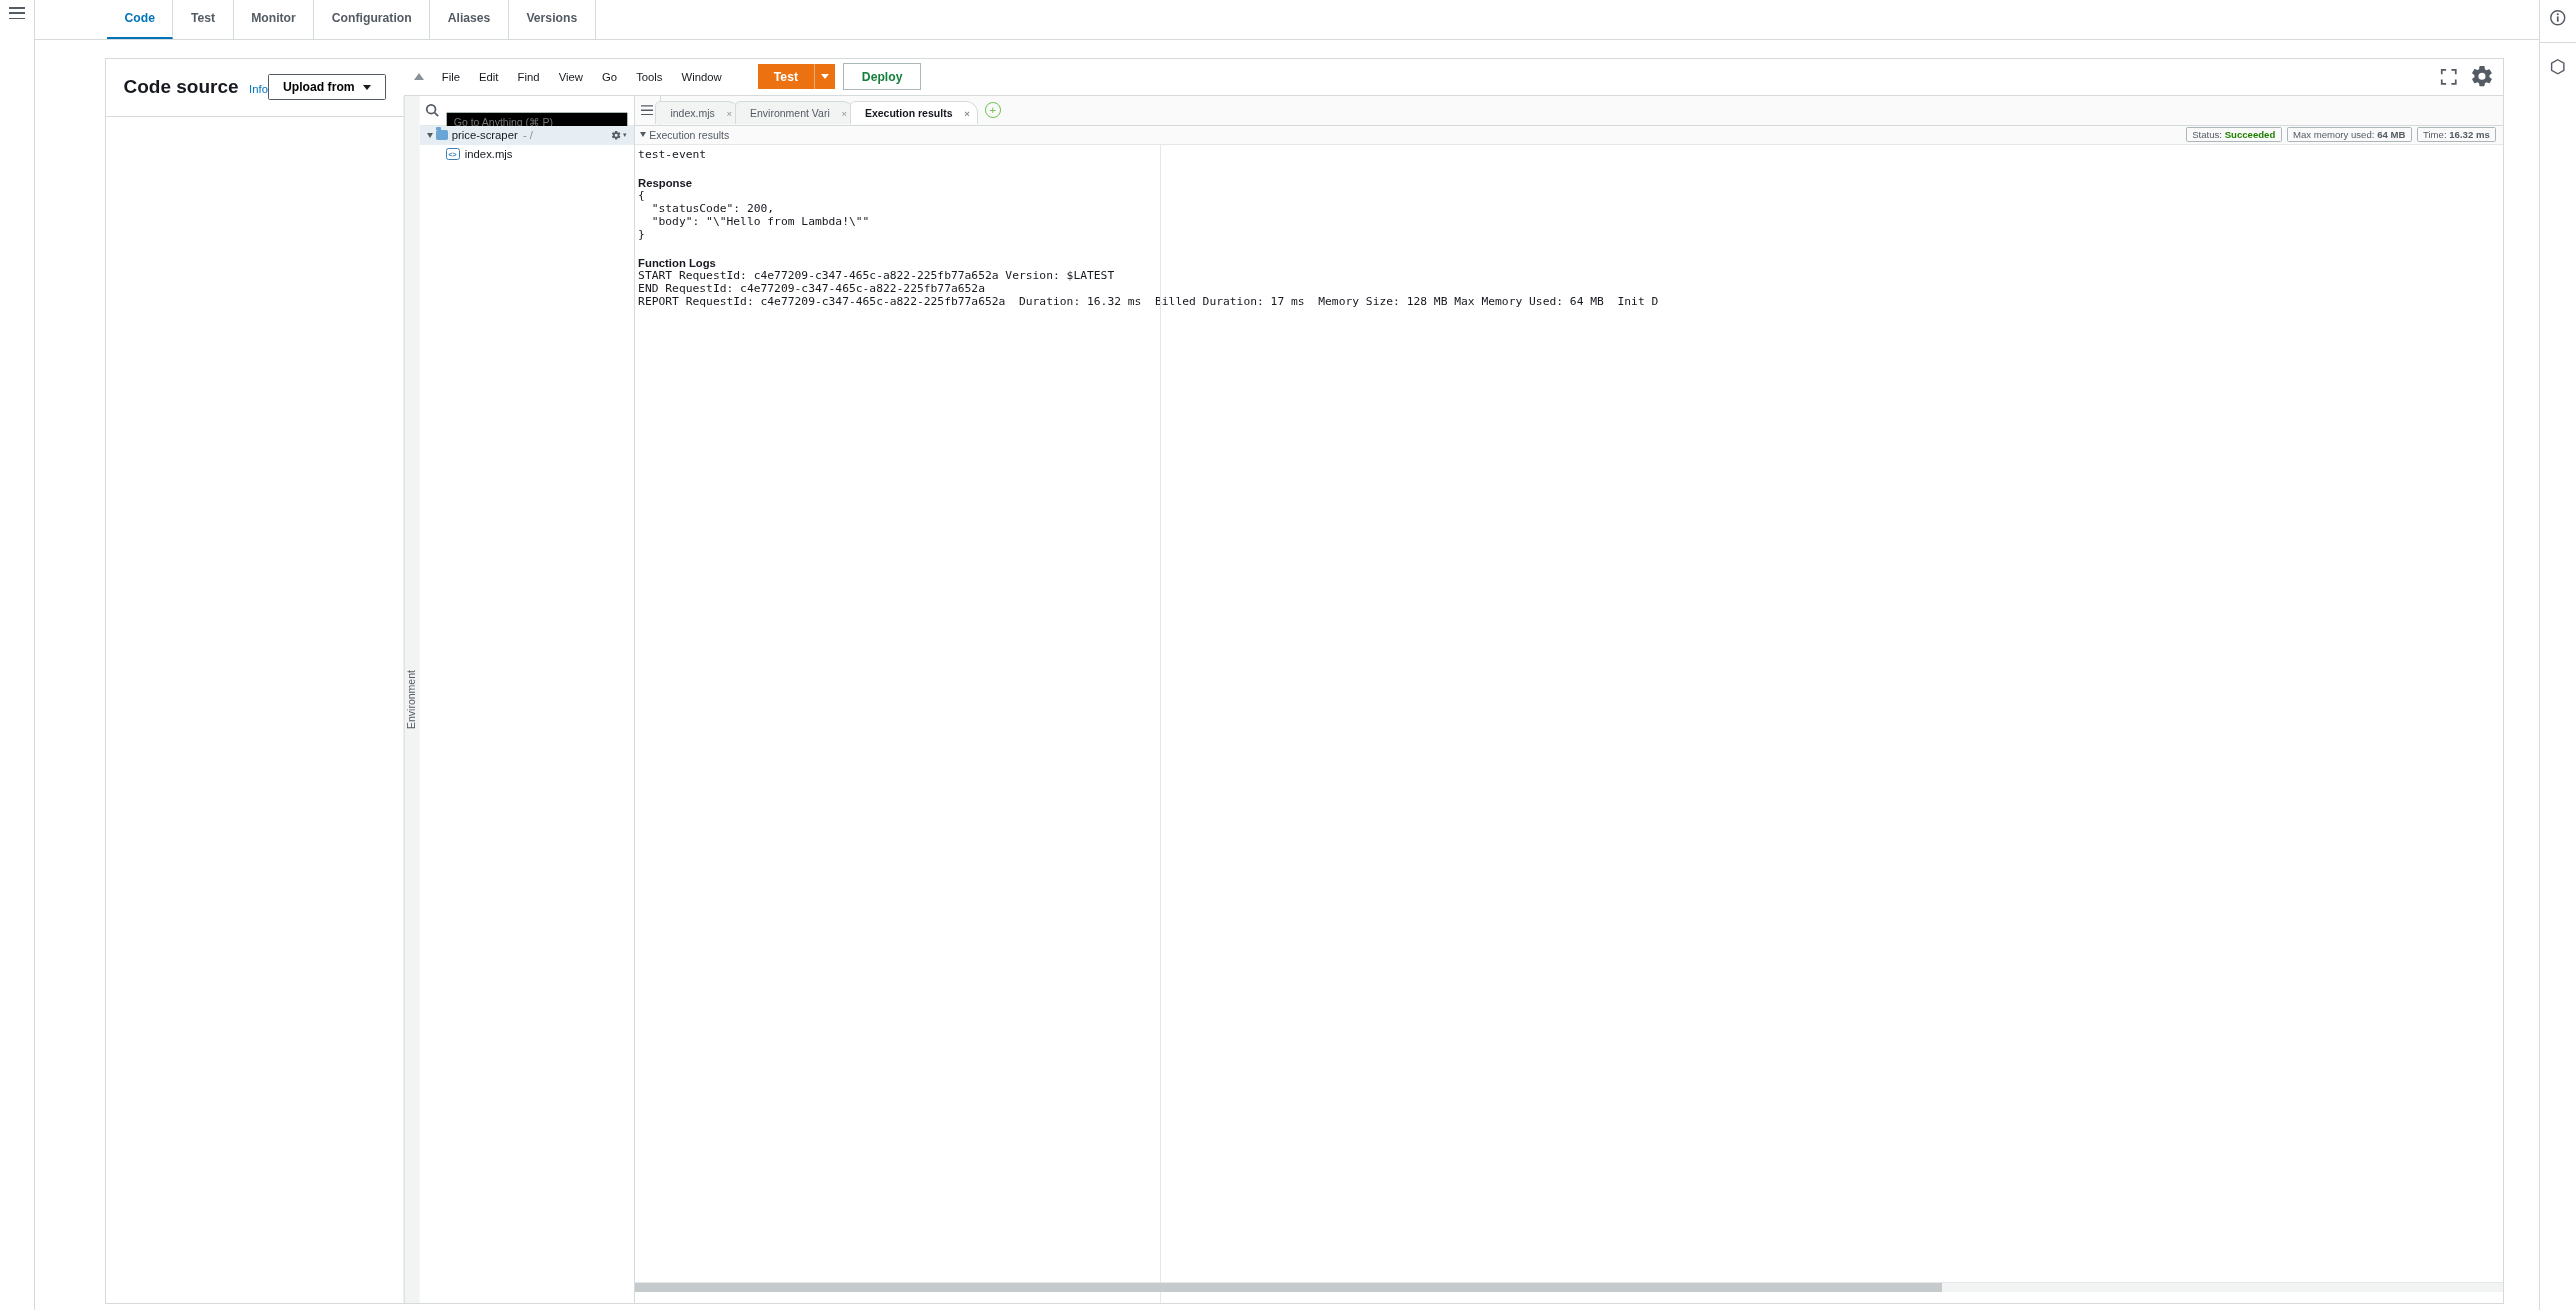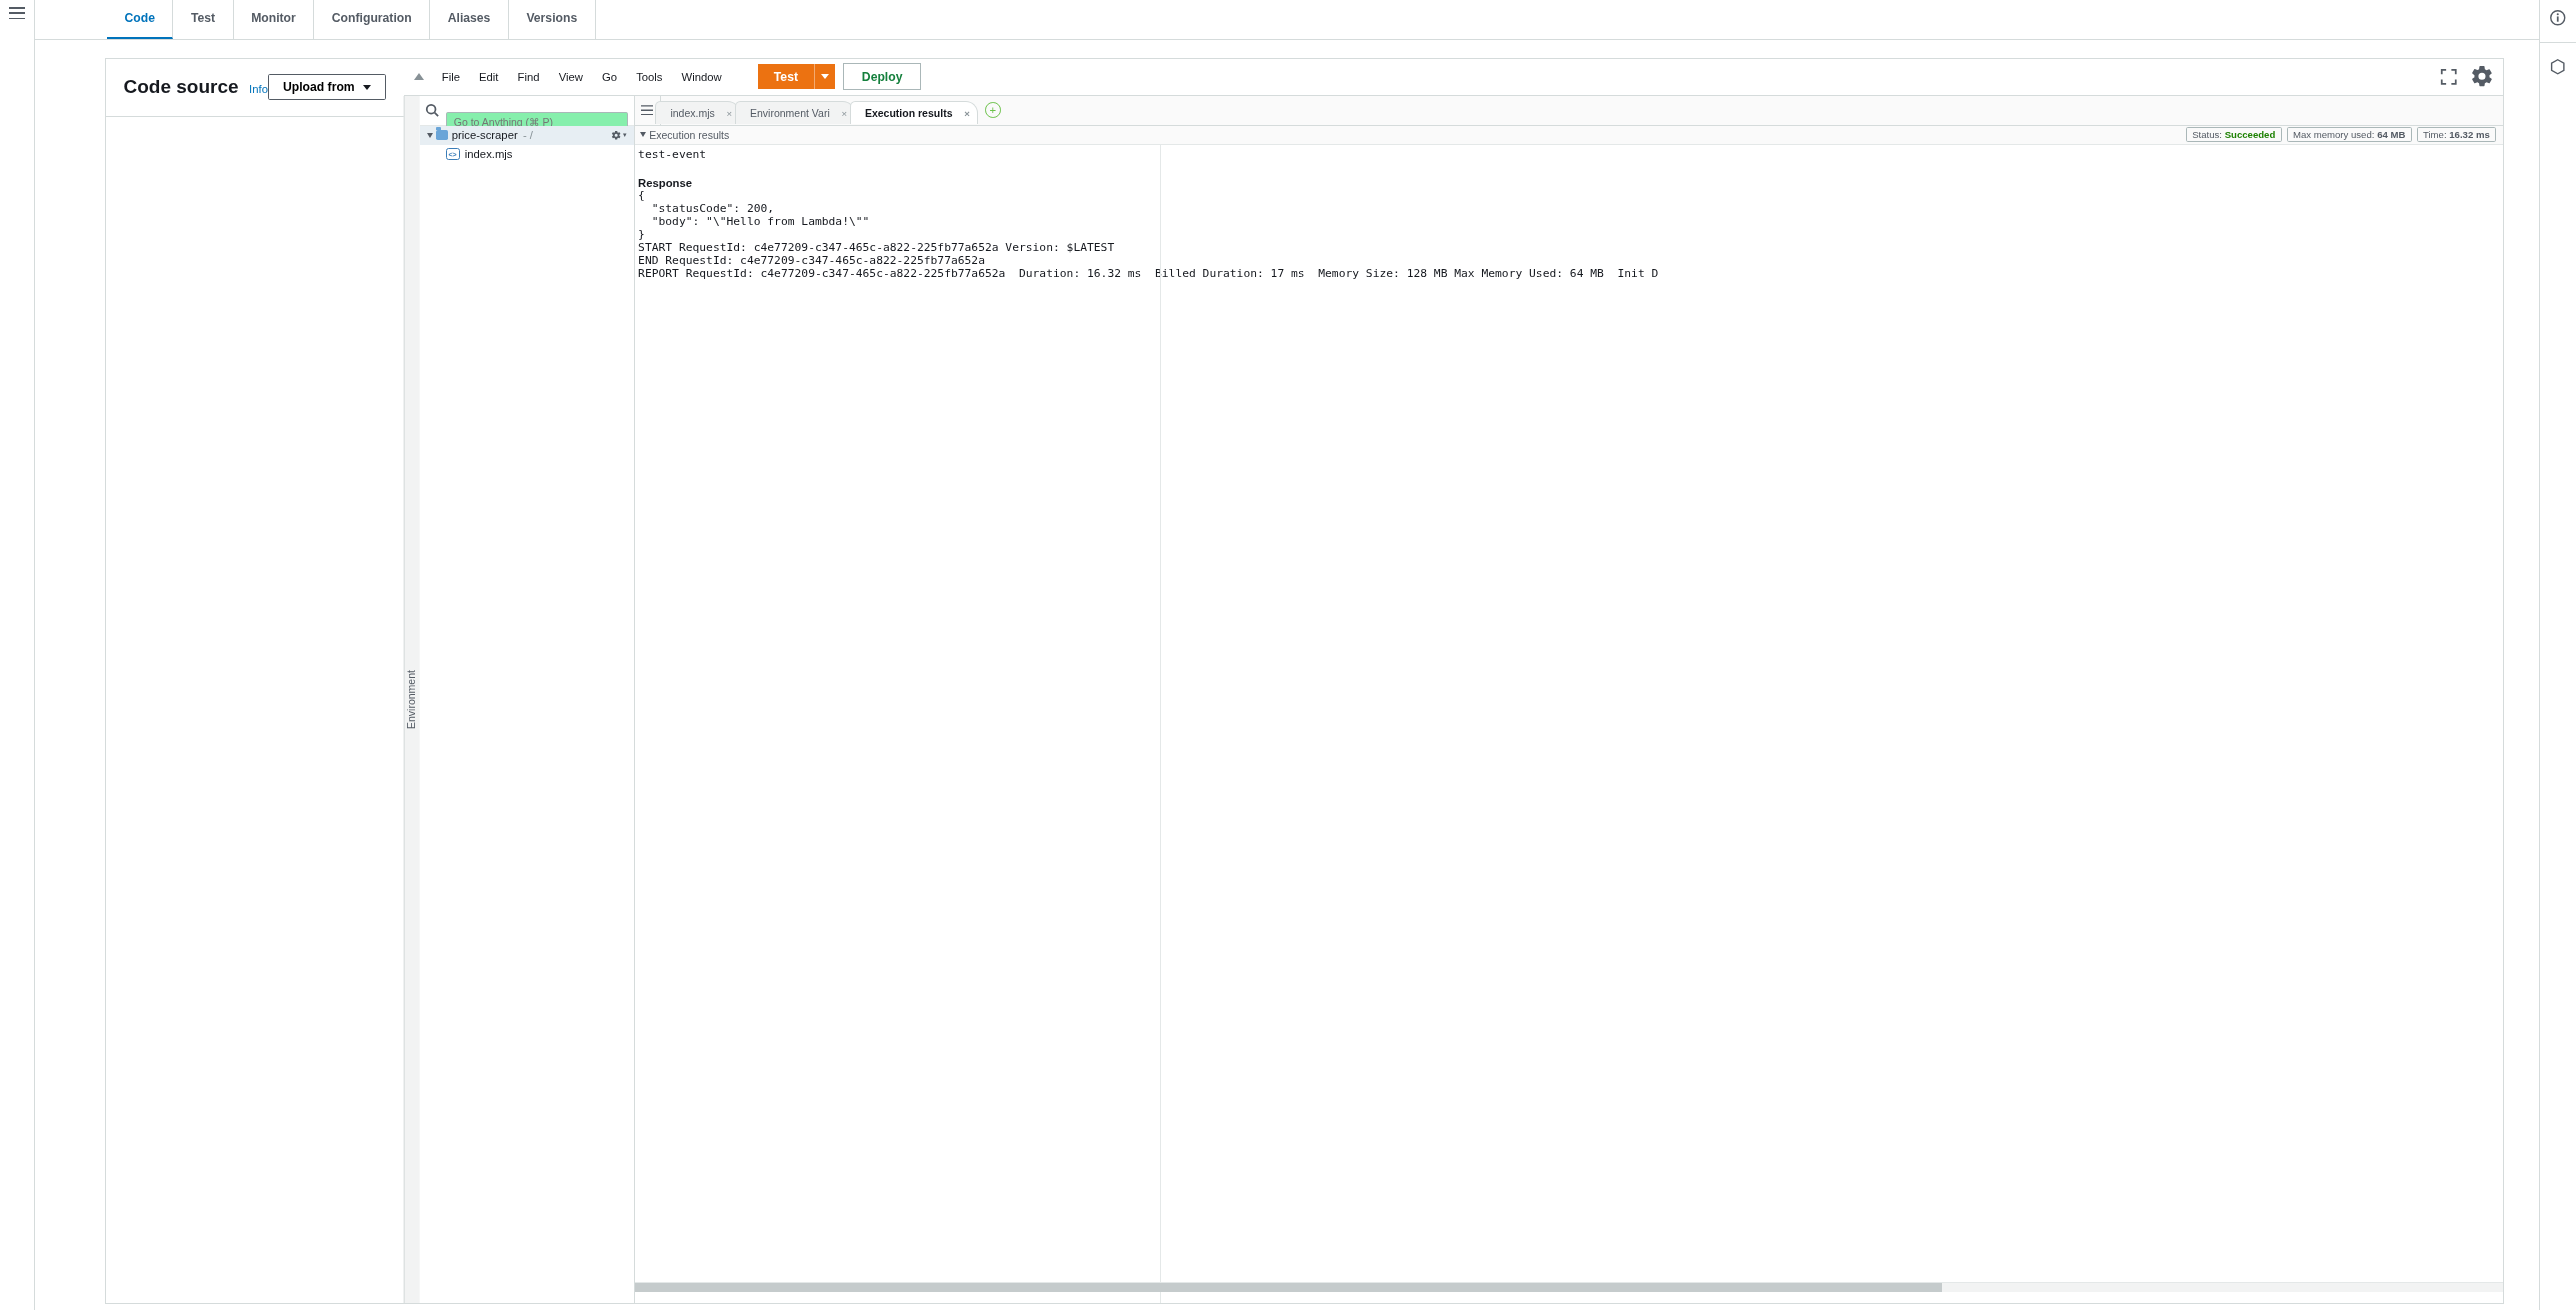"Go to Anything (⌘ P)" .goto-input { background: #86efac -> #000000 }
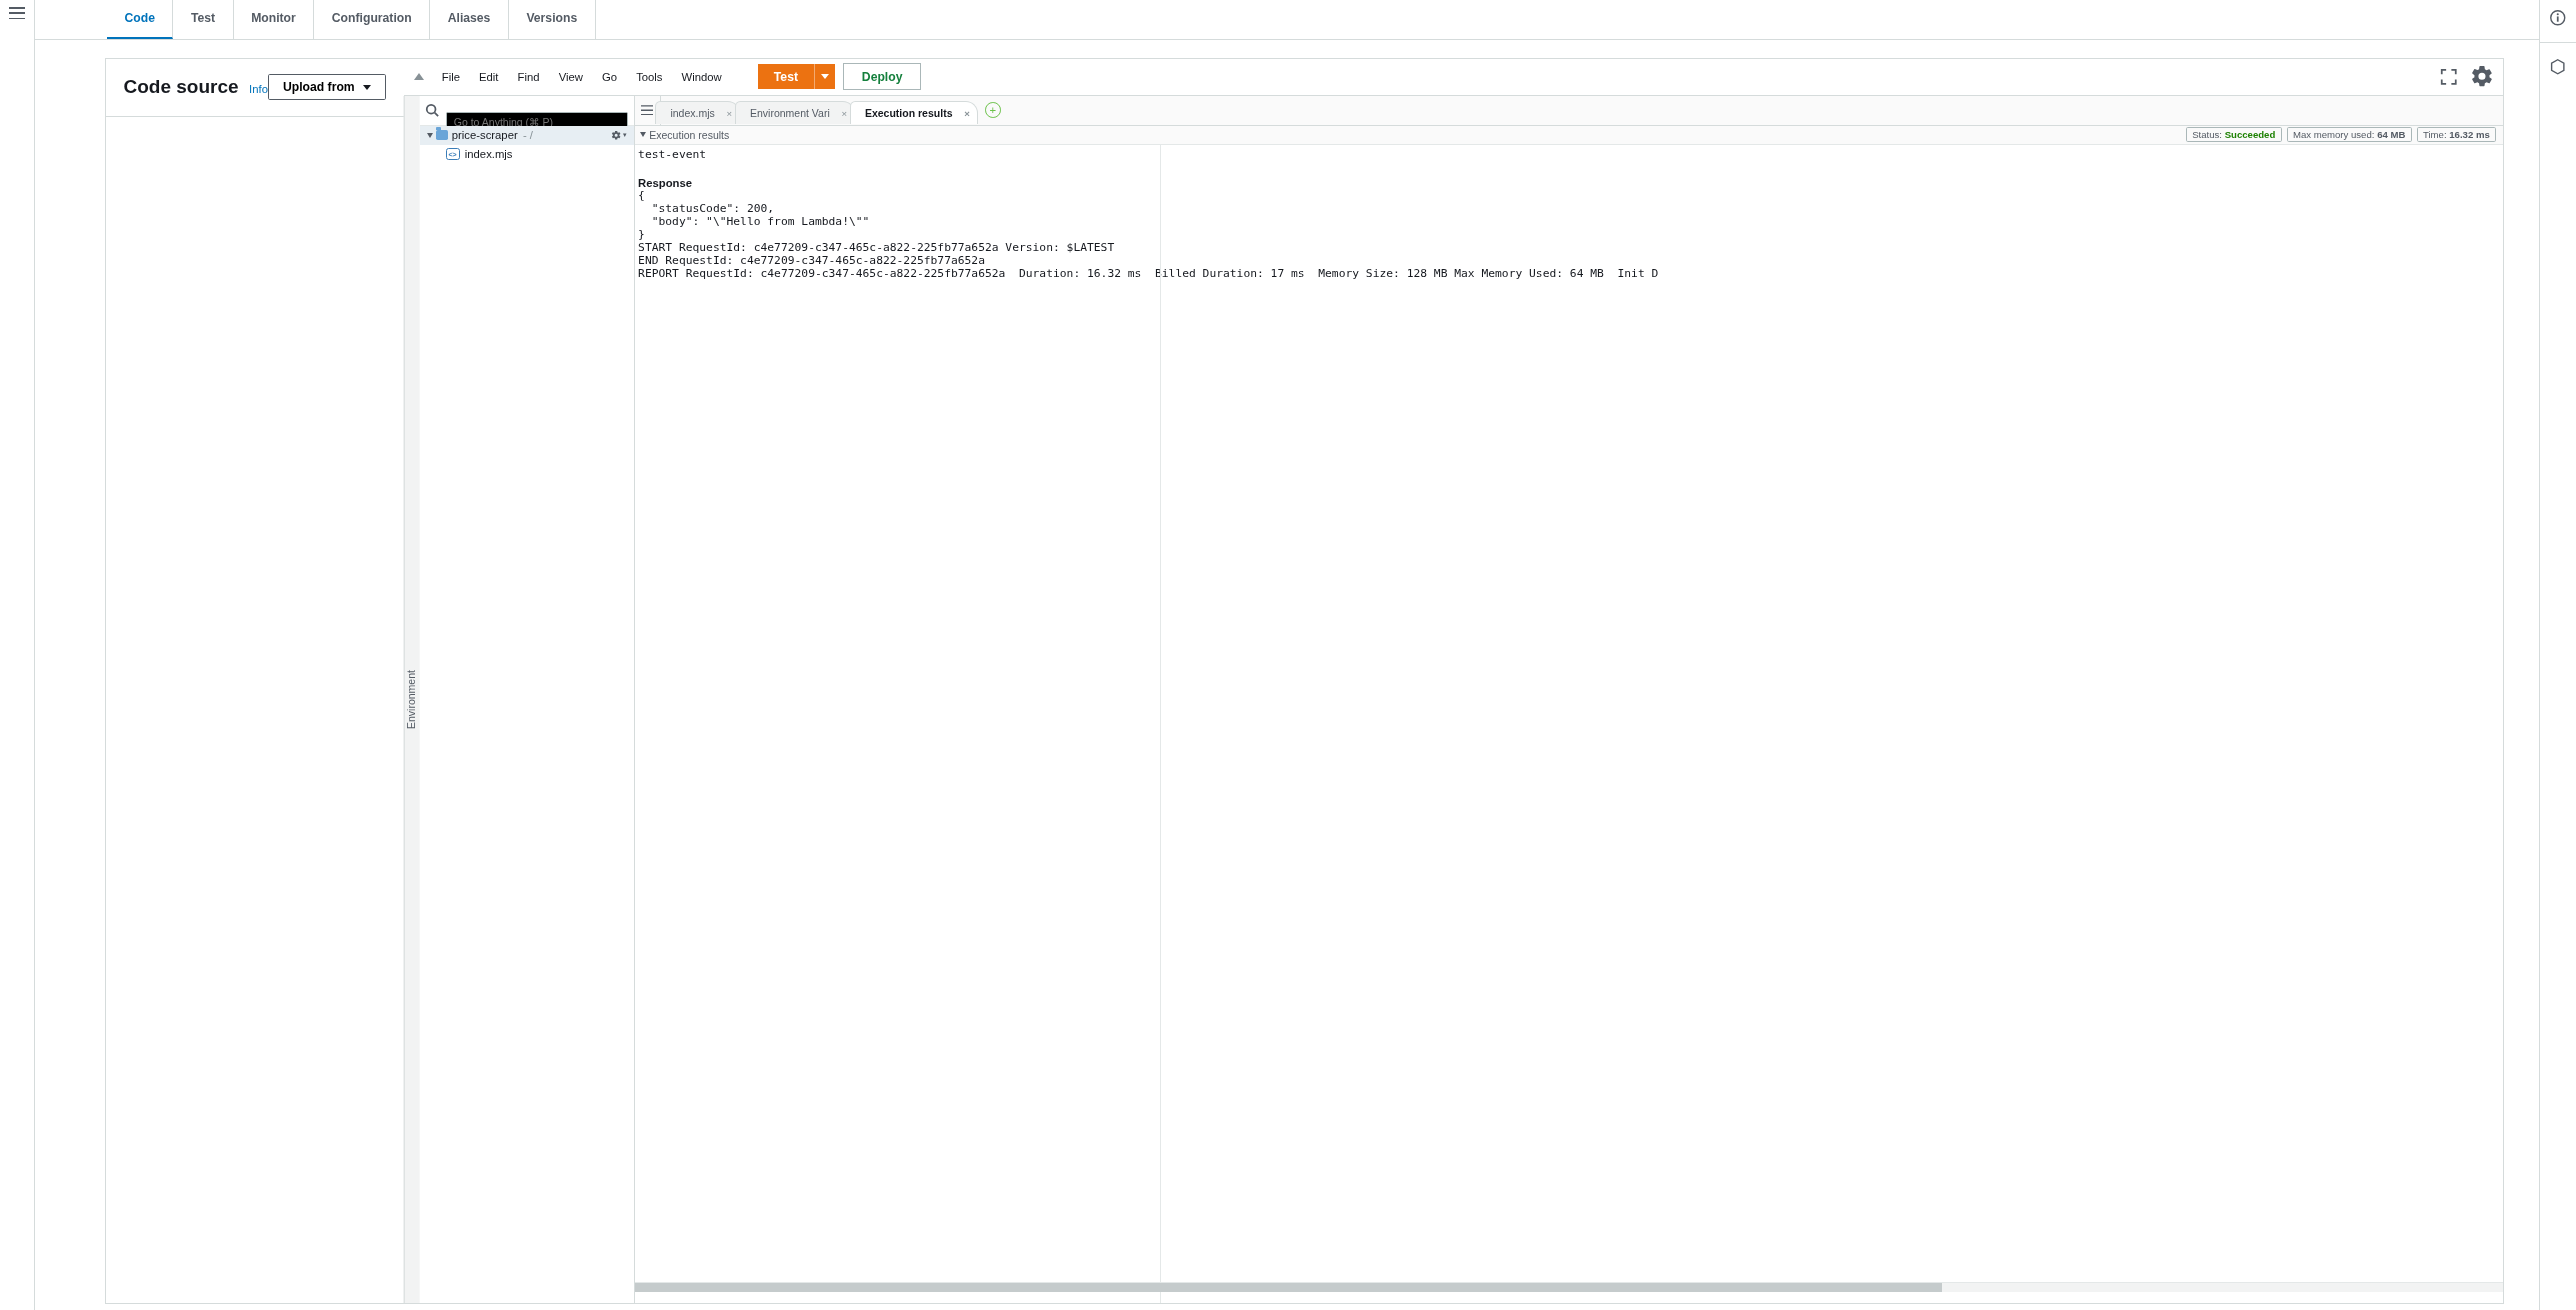"Function Logs" div.section-label { html: none -> <div>Function Logs</div> }
